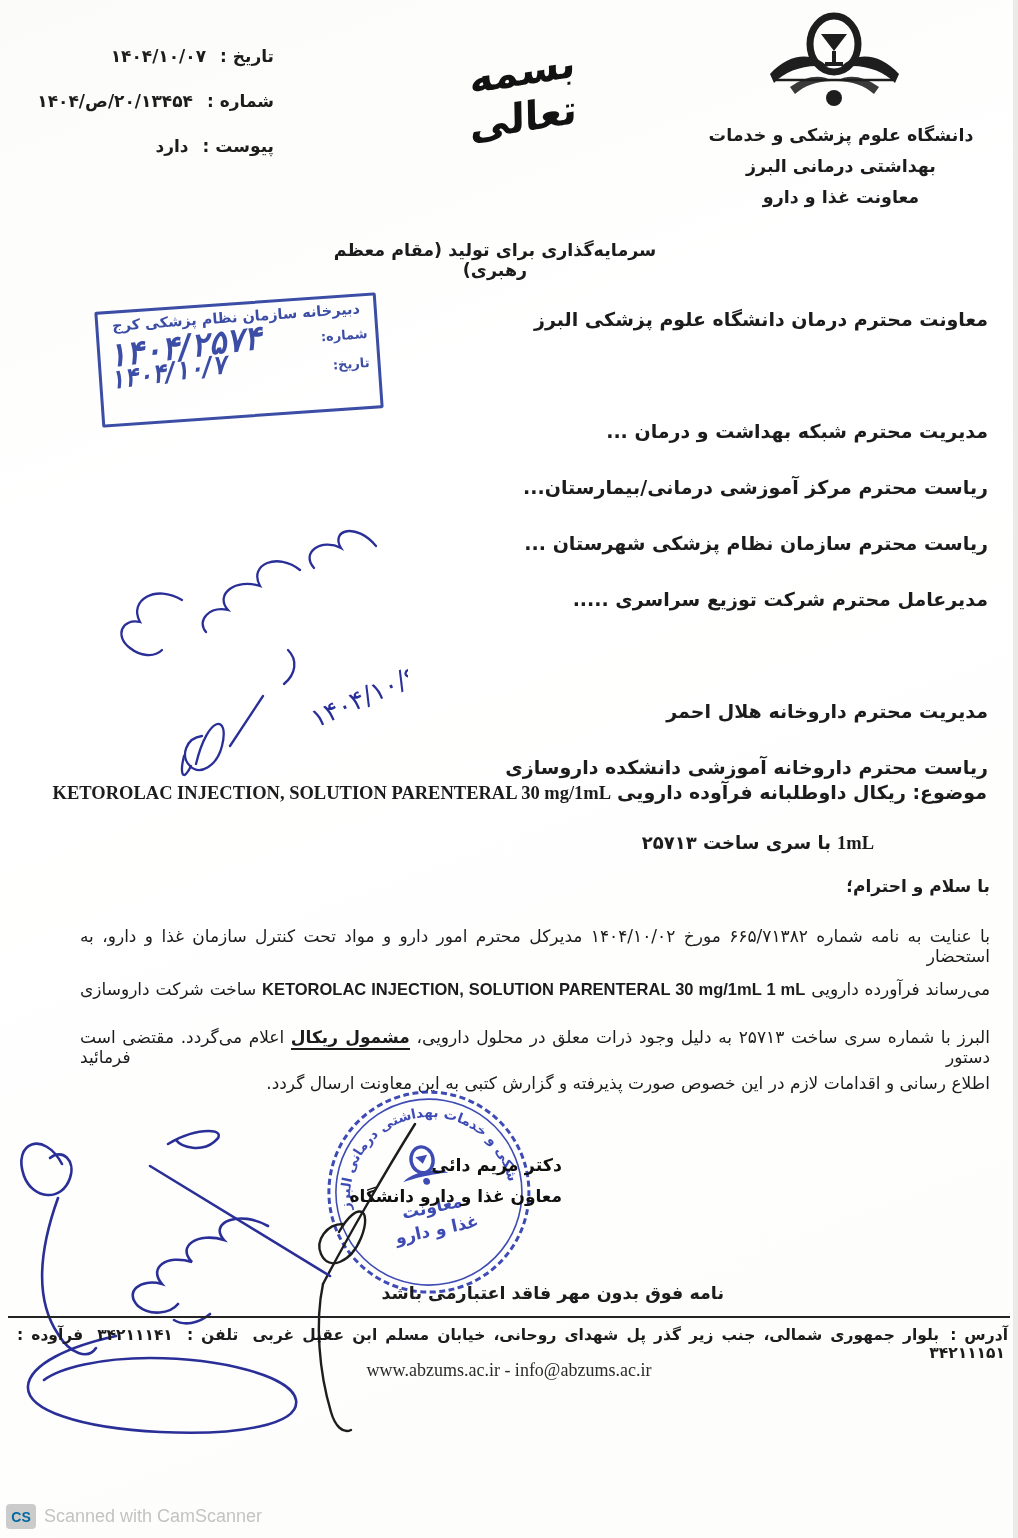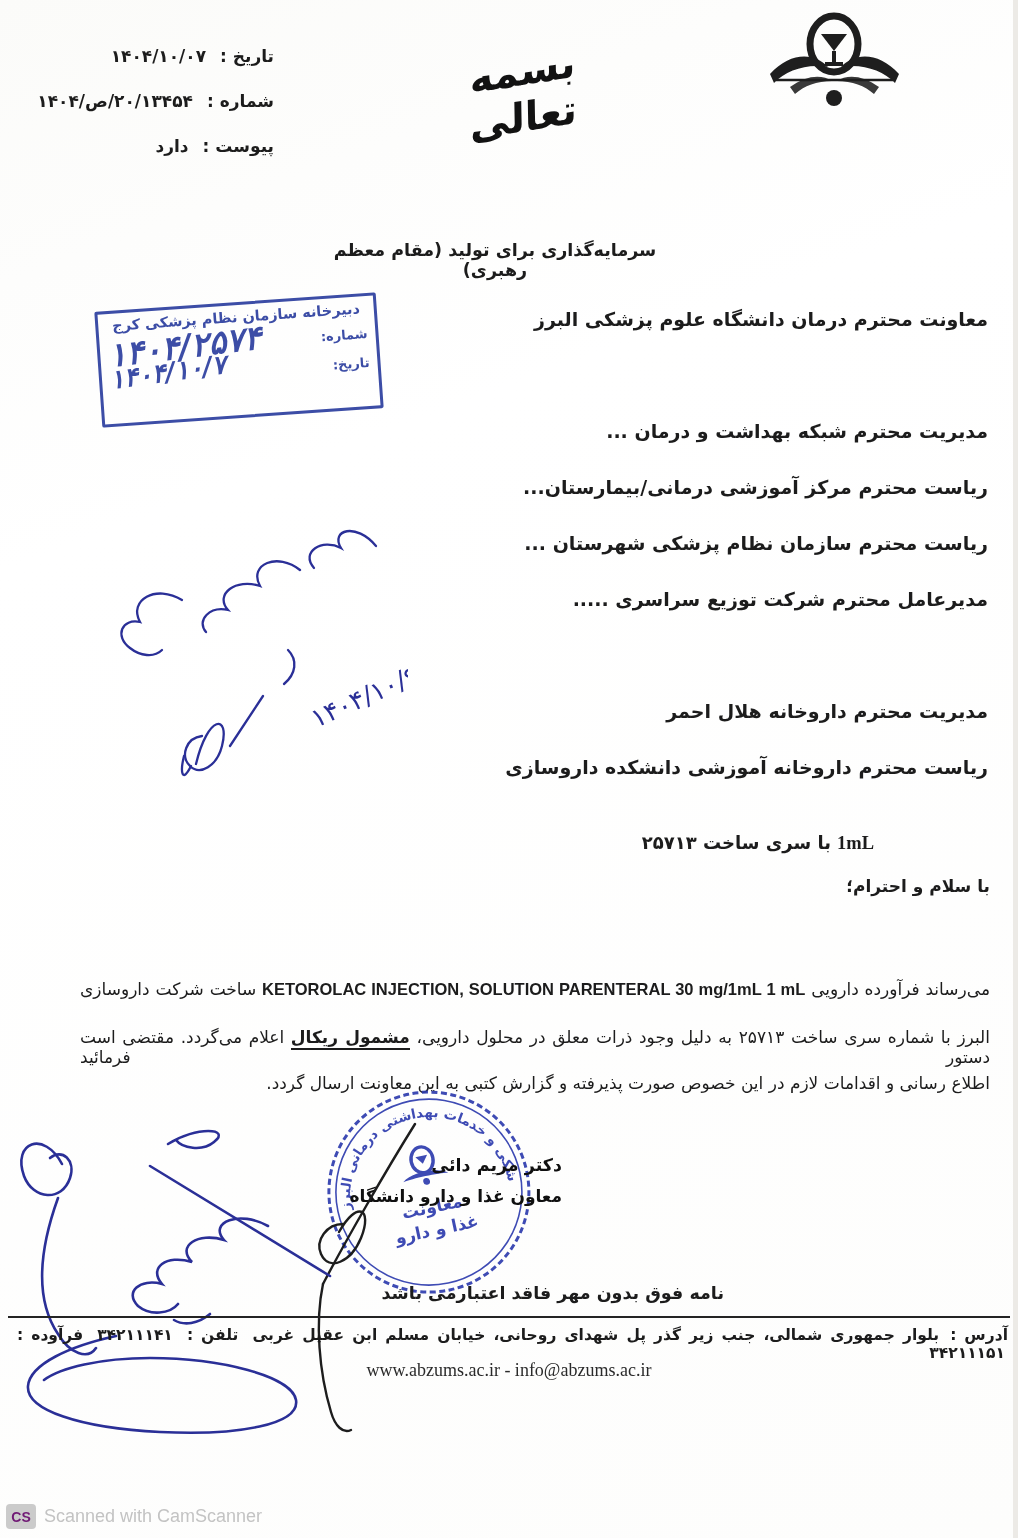"دانشگاه علوم پزشکی و خدمات" div.abs { html: none -> <div> <div>دانشگاه علوم پزشکی و خدمات</div> <div>بهداشتی درمانی البرز</div> <div>معاونت غذا و دارو</div> </div> }
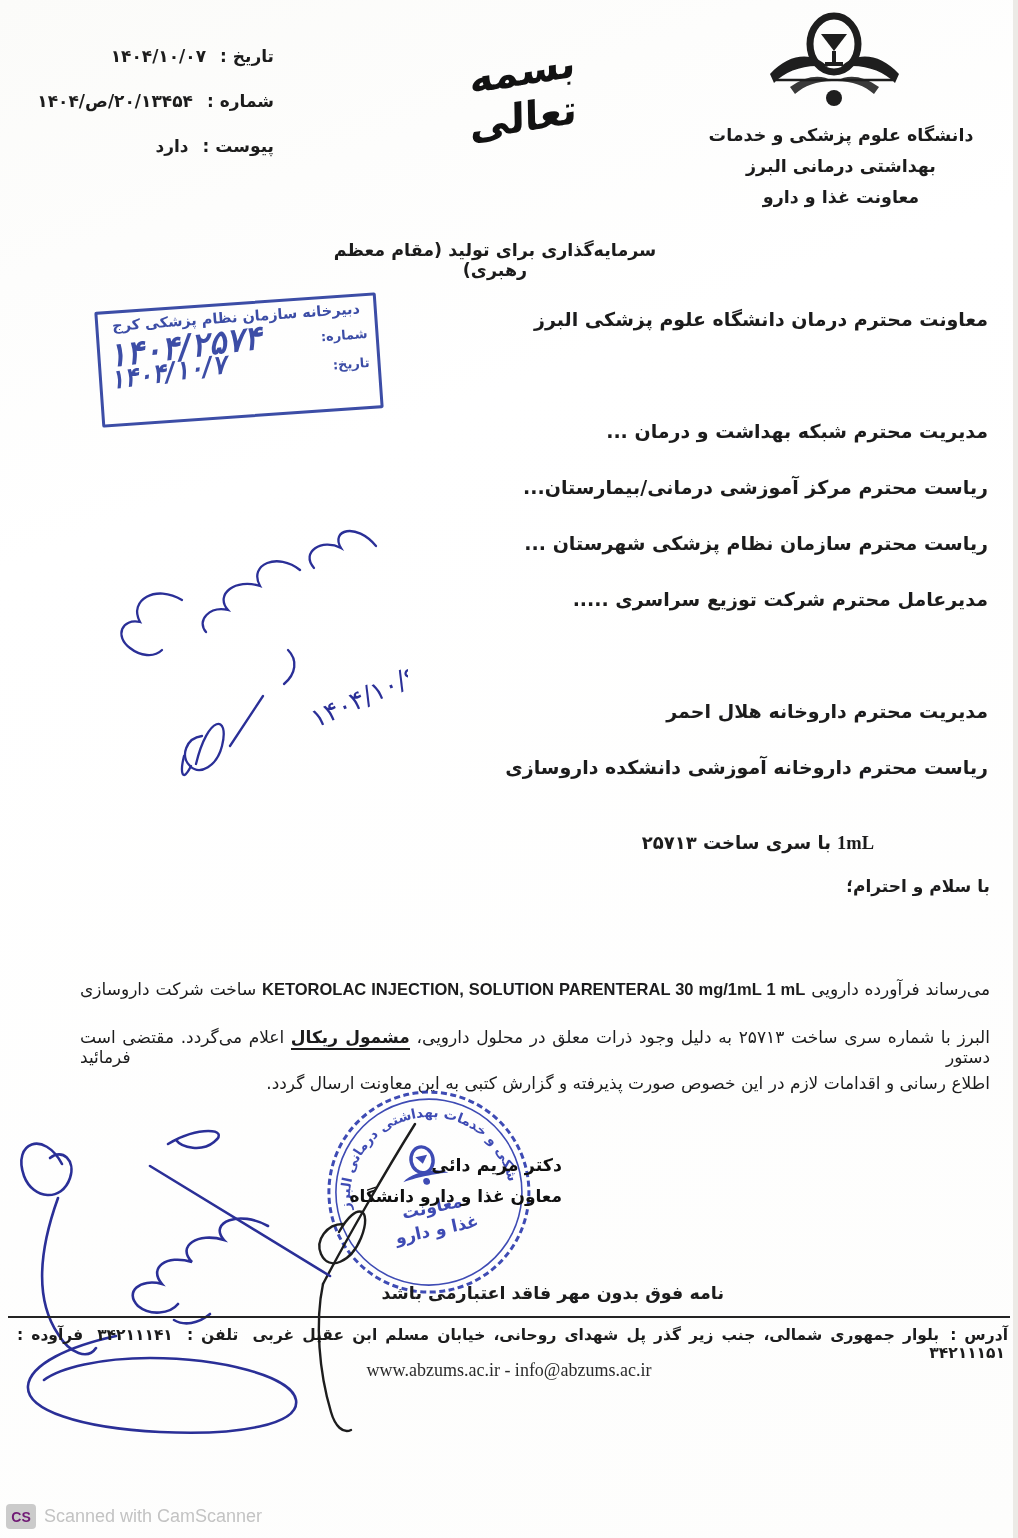"موضوع: ریکال داوطلبانه فرآوده" div.abs { html: none -> <div> <span>موضوع: ریکال داوطلبانه فرآوده دارویی</span><span>KETOROLAC INJECTION, SOLUTION PARENTERAL 30 mg/1mL</span> </div> }
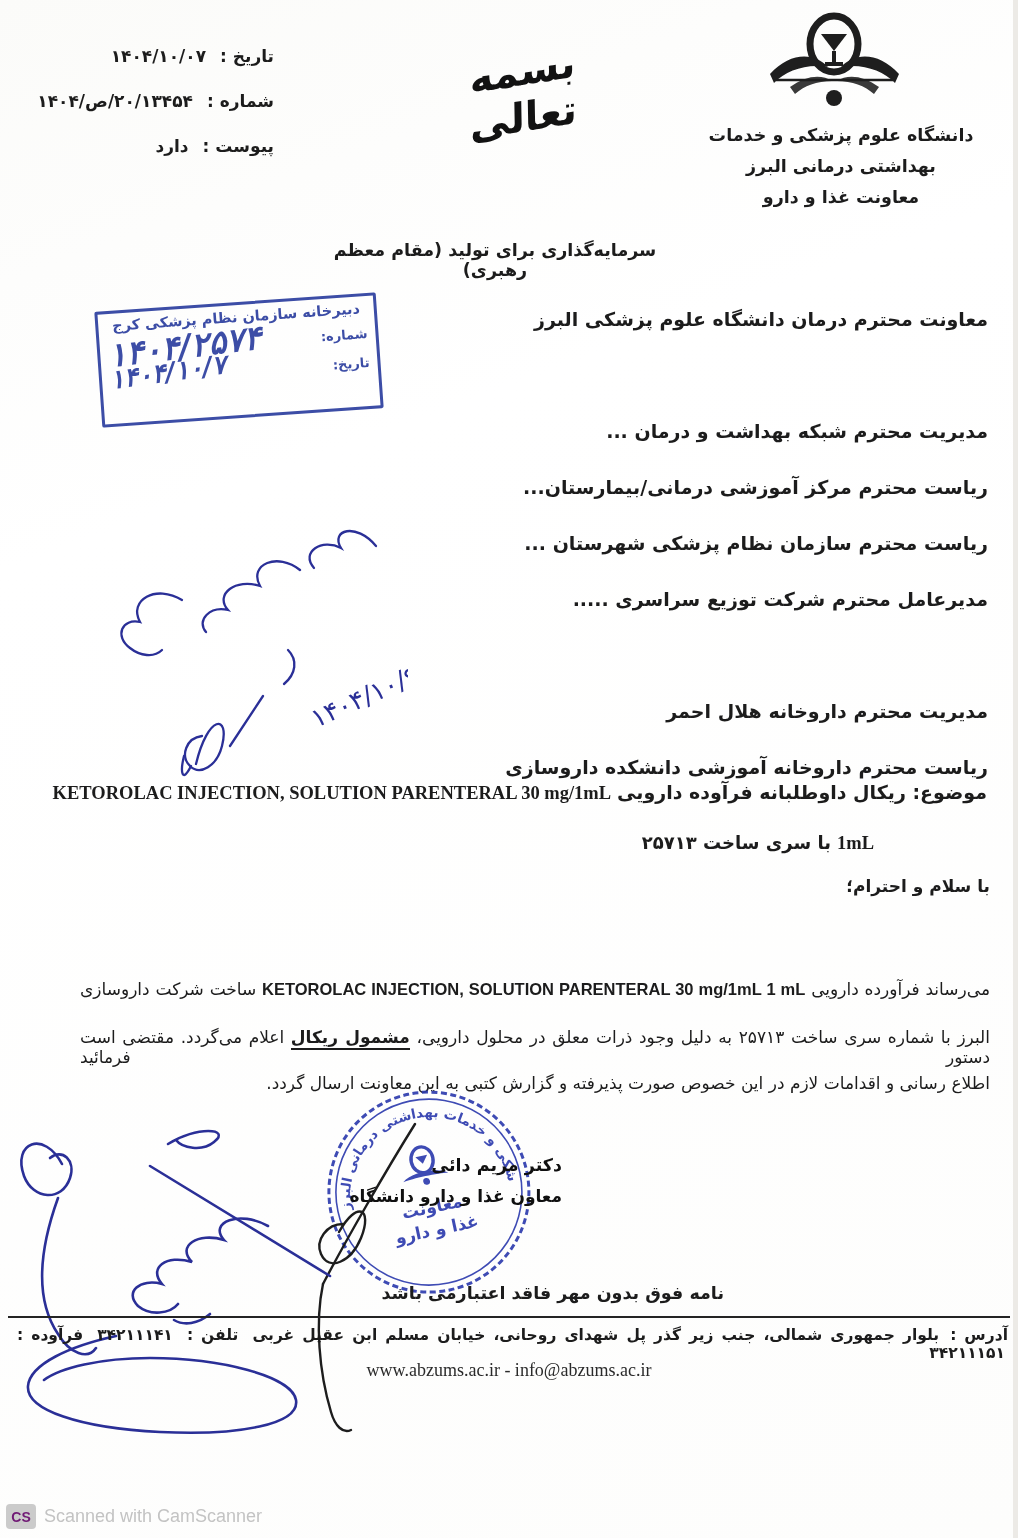"با عنایت به نامه شماره" div.abs { html: none -> <div>با عنایت به نامه شماره ۶۶۵/۷۱۳۸۲ مورخ ۱۴۰۴/۱۰/۰۲ مدیرکل محترم امور دارو و مواد تحت کنترل سازمان غذا و دارو، به استحضار</div> }
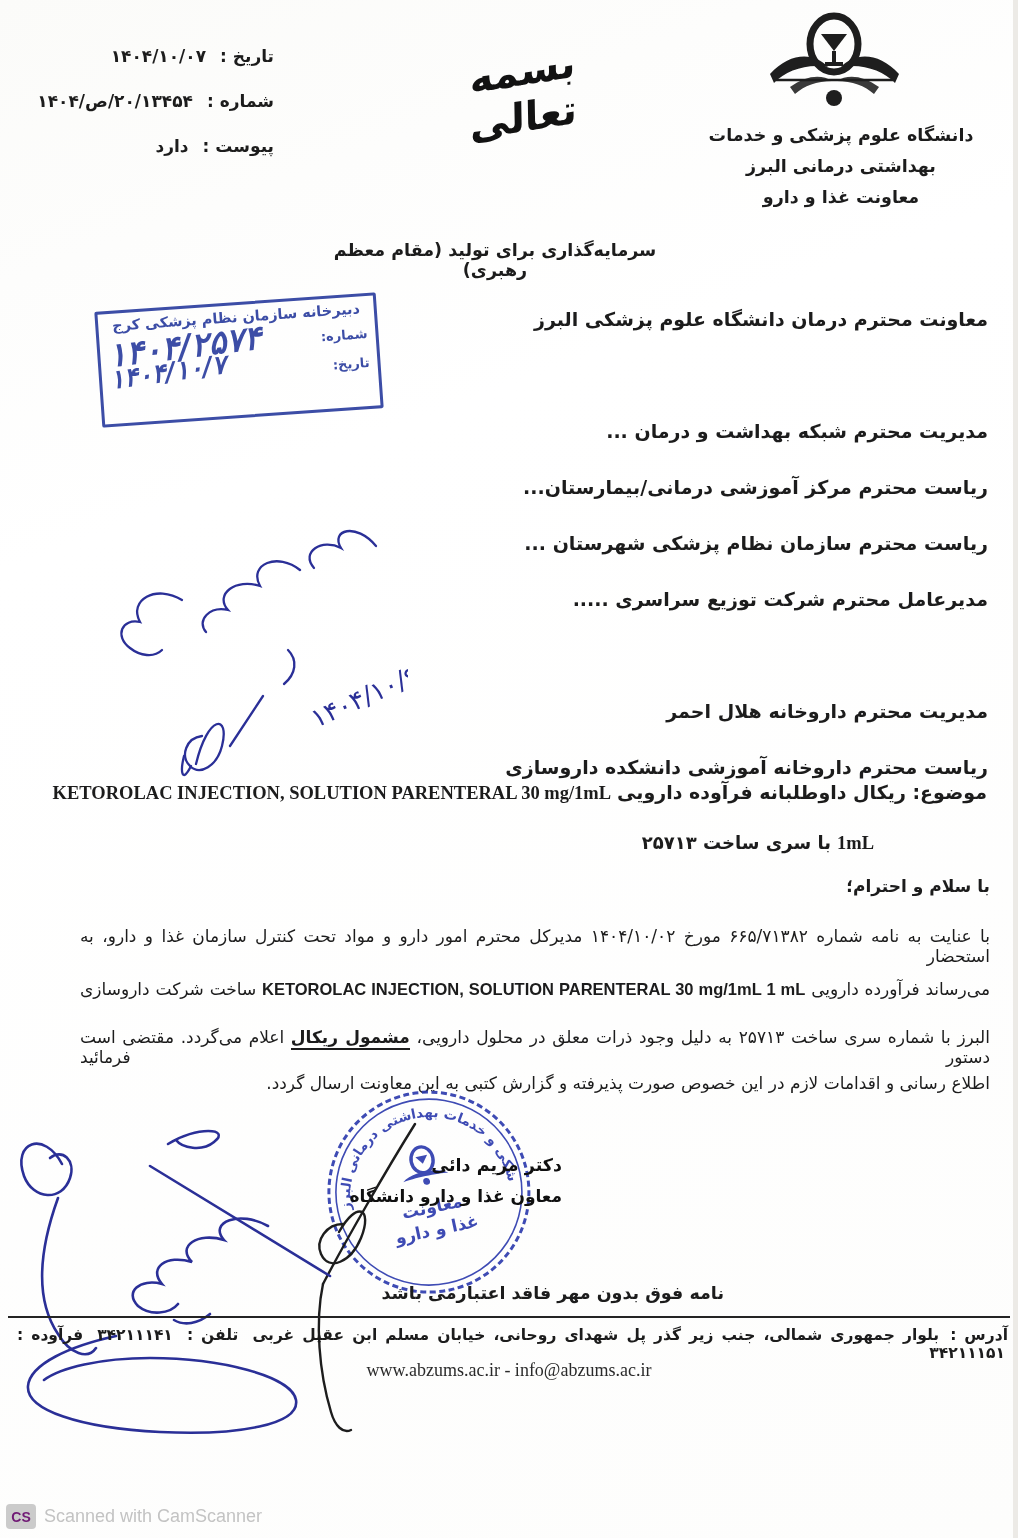"CS" .cs-badge { color: #701a75 -> #0369a1 }
